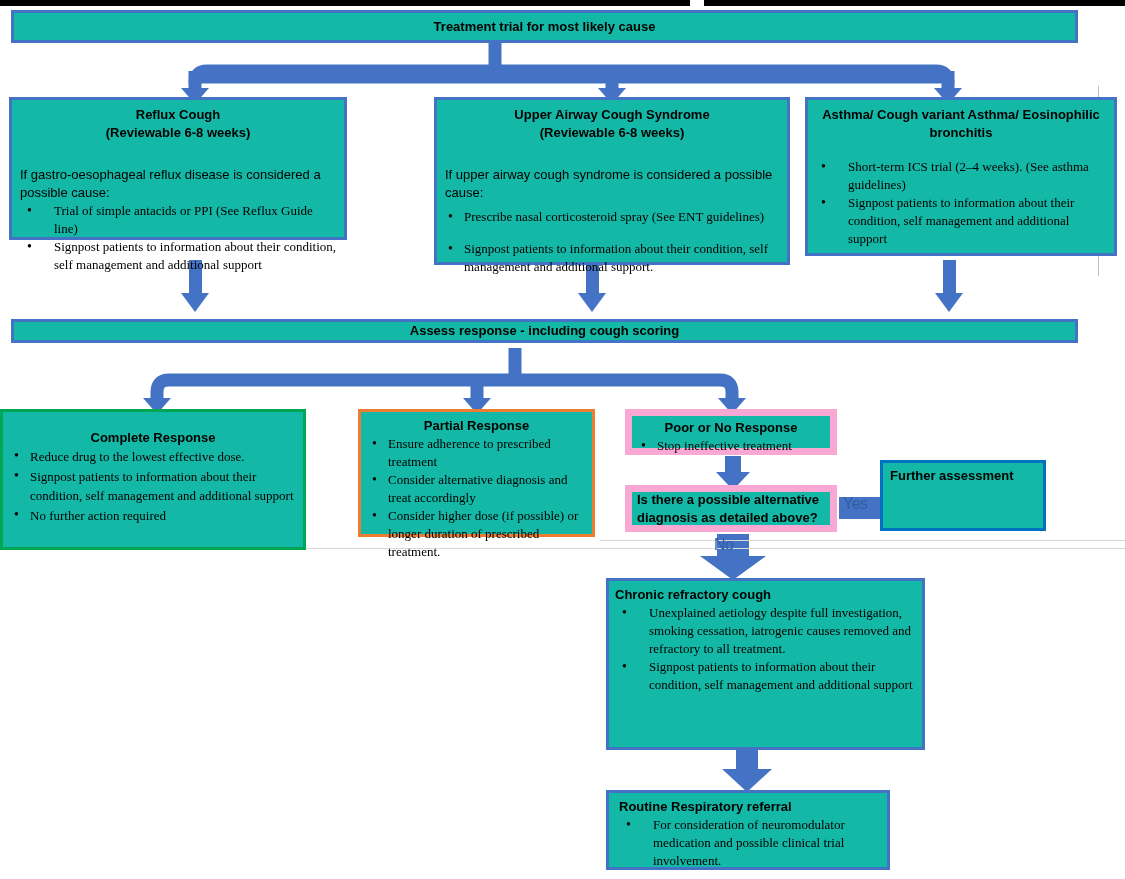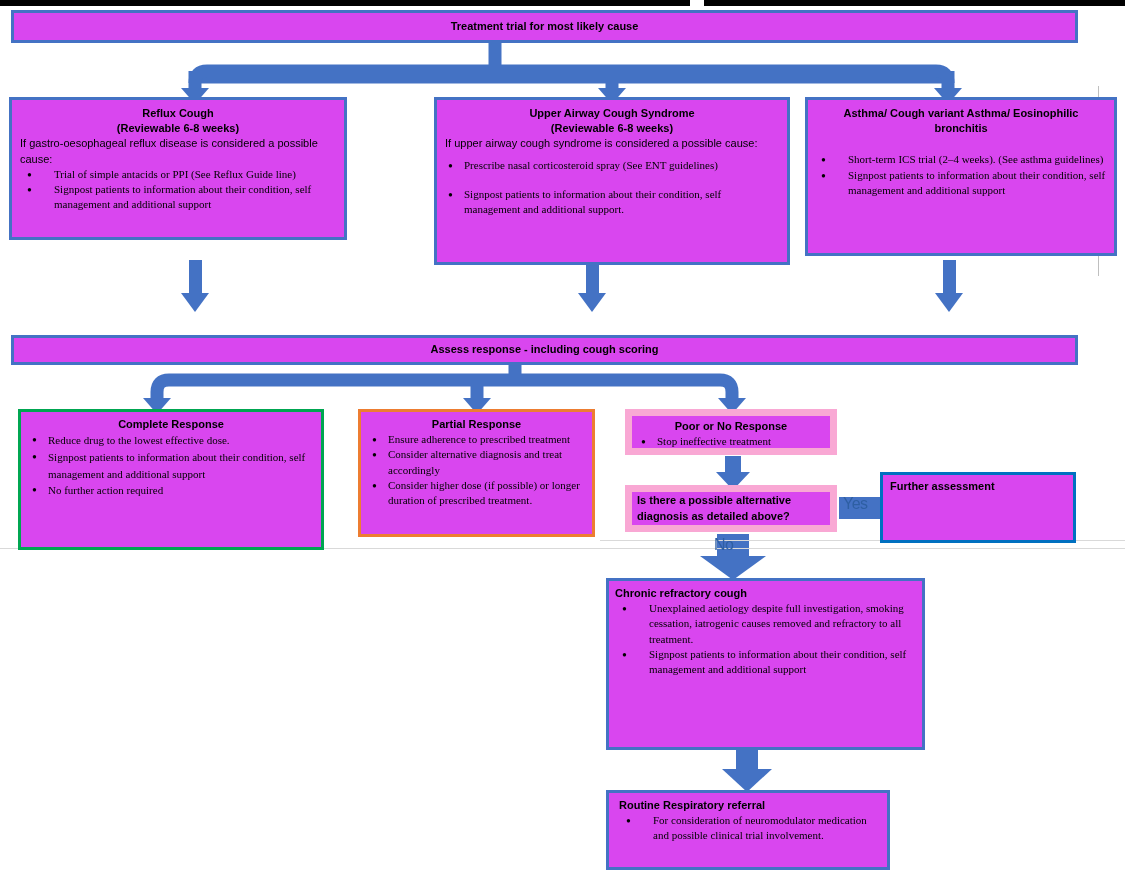"Treatment trial for most likely" .box { background: #d946ef -> #14b8a6; font-size: 11px -> 13px }
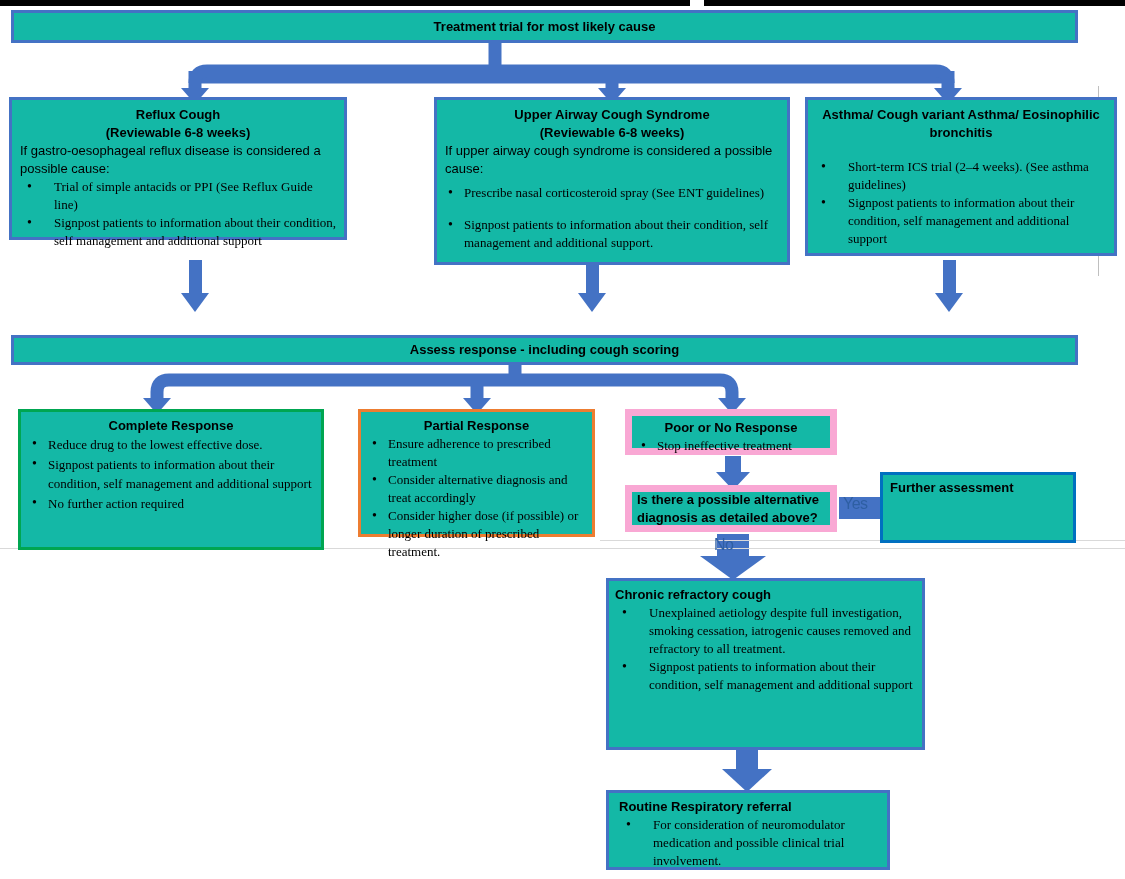"If gastro-oesophageal reflux disease is" .b-para { margin-top: none -> 24px }
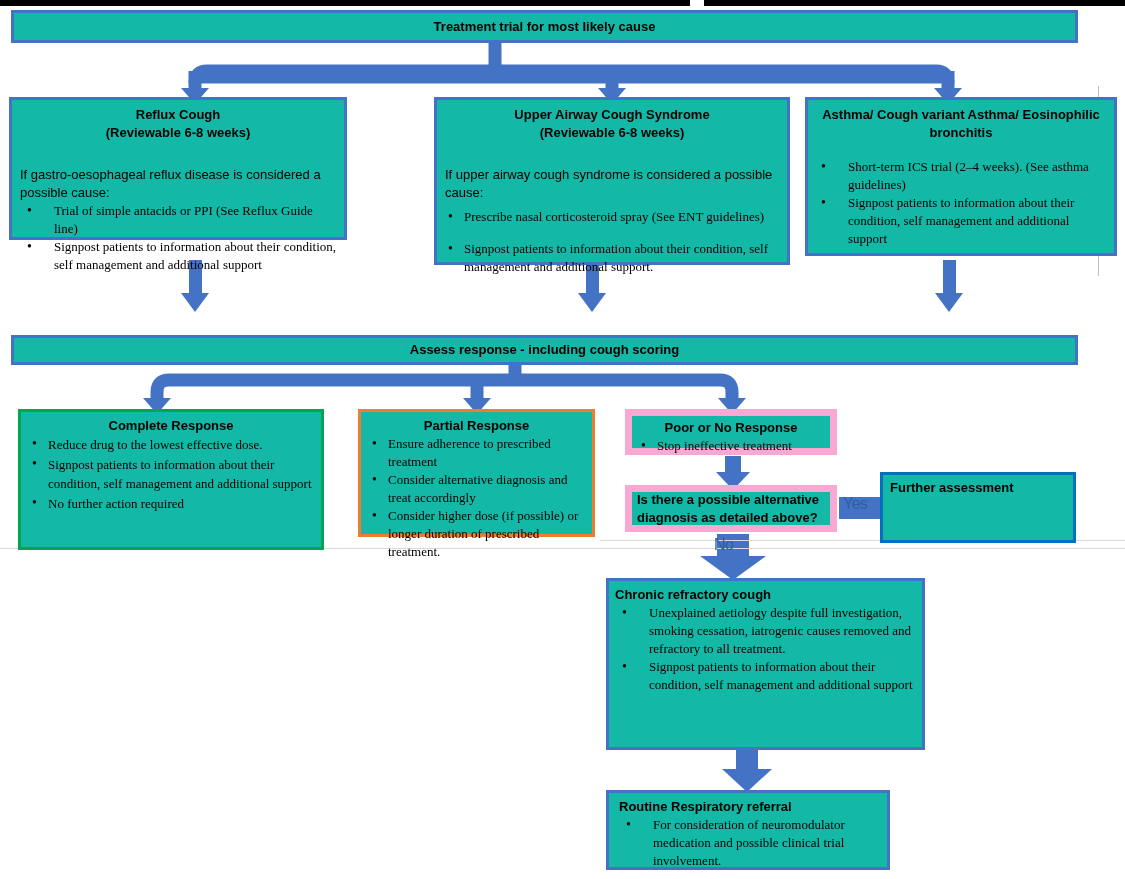"Assess response - including cough" div.box { height: 30px -> 24px; top: 335px -> 319px }
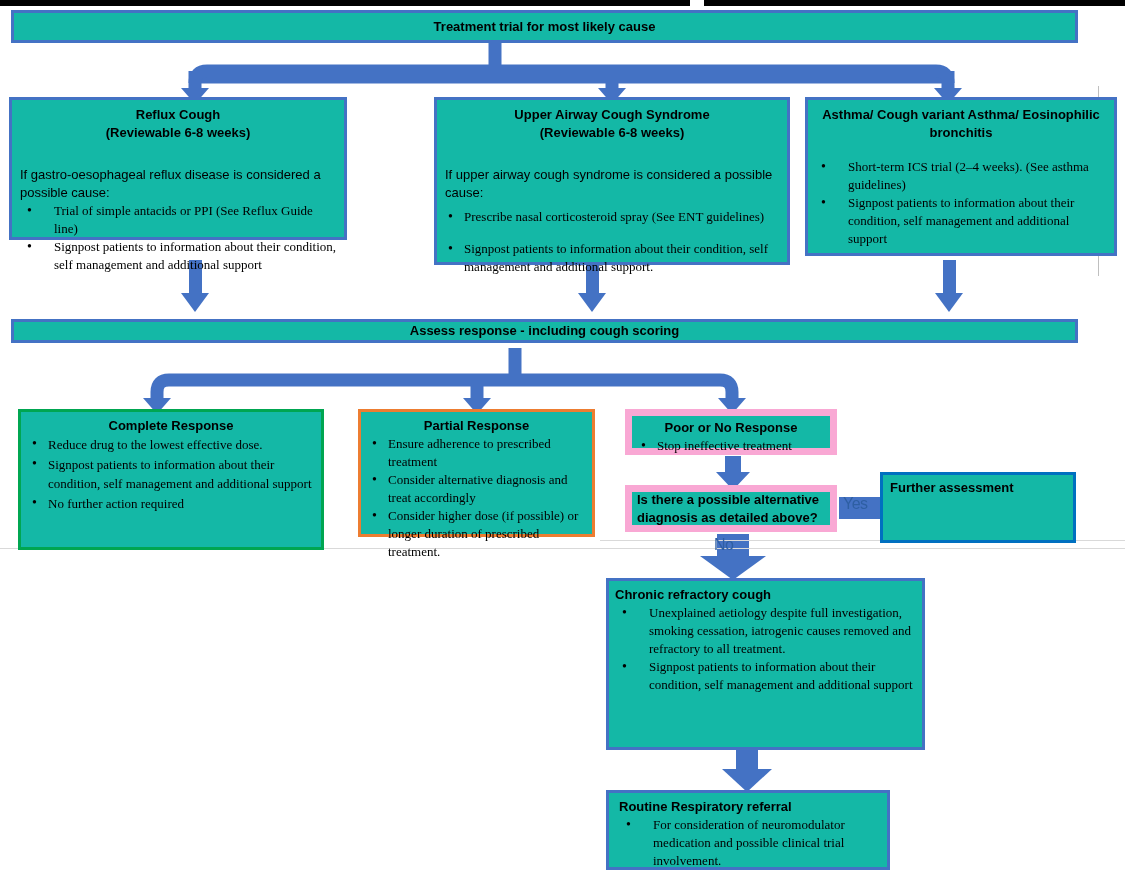"Complete Response" div.box { left: 18px -> 0; padding: 5px 8px 4px 8px -> 17px 8px 4px 8px }
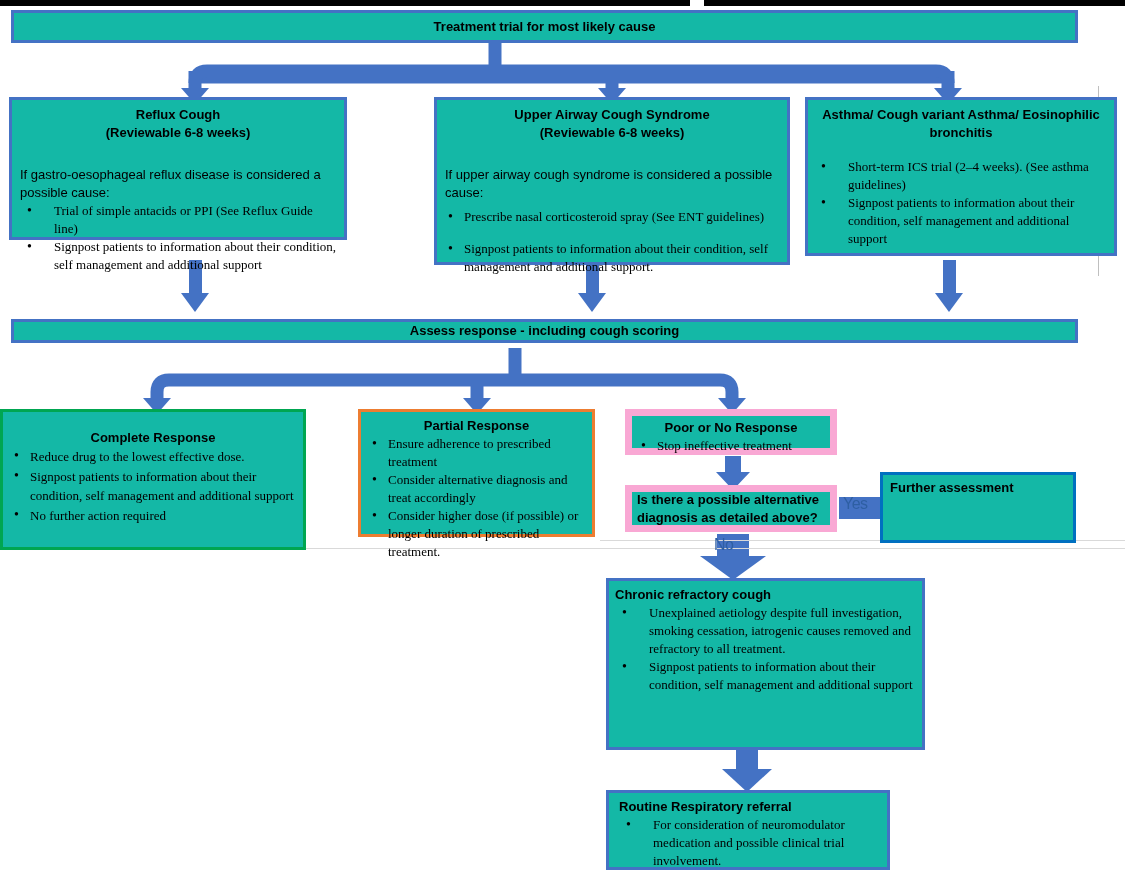"Further assessment" div.box { top: 472px -> 460px; width: 196px -> 166px }
